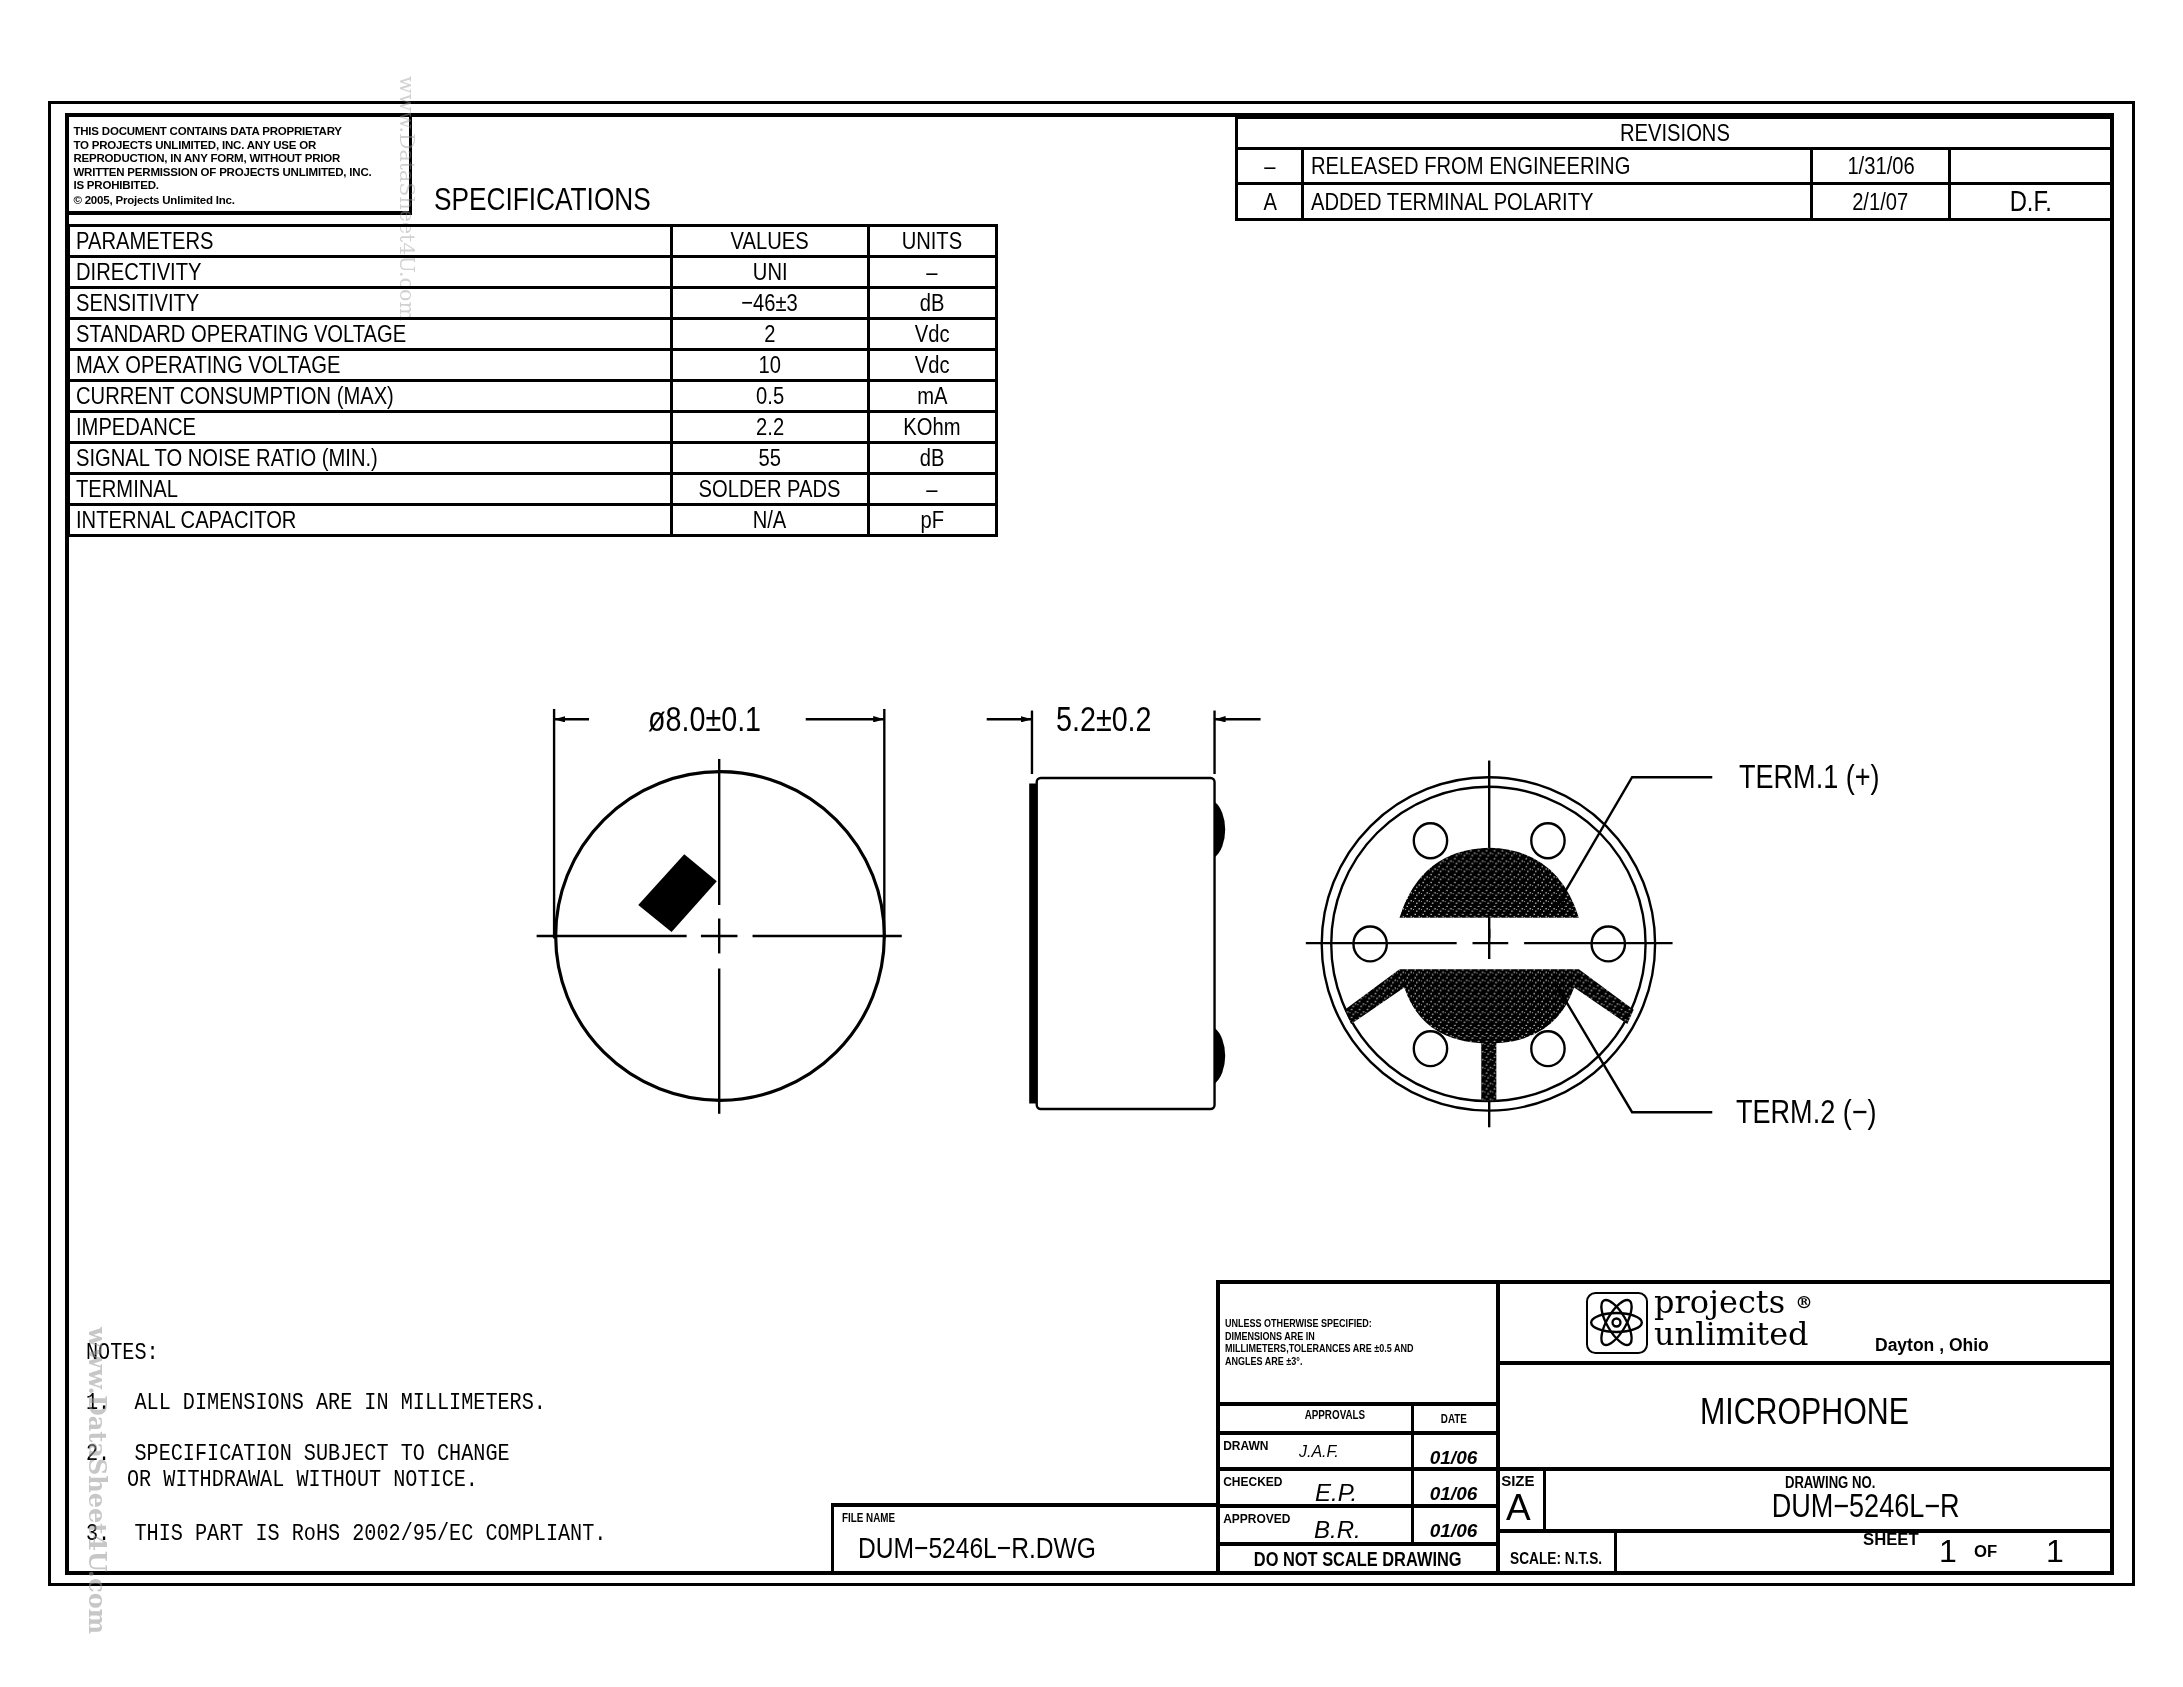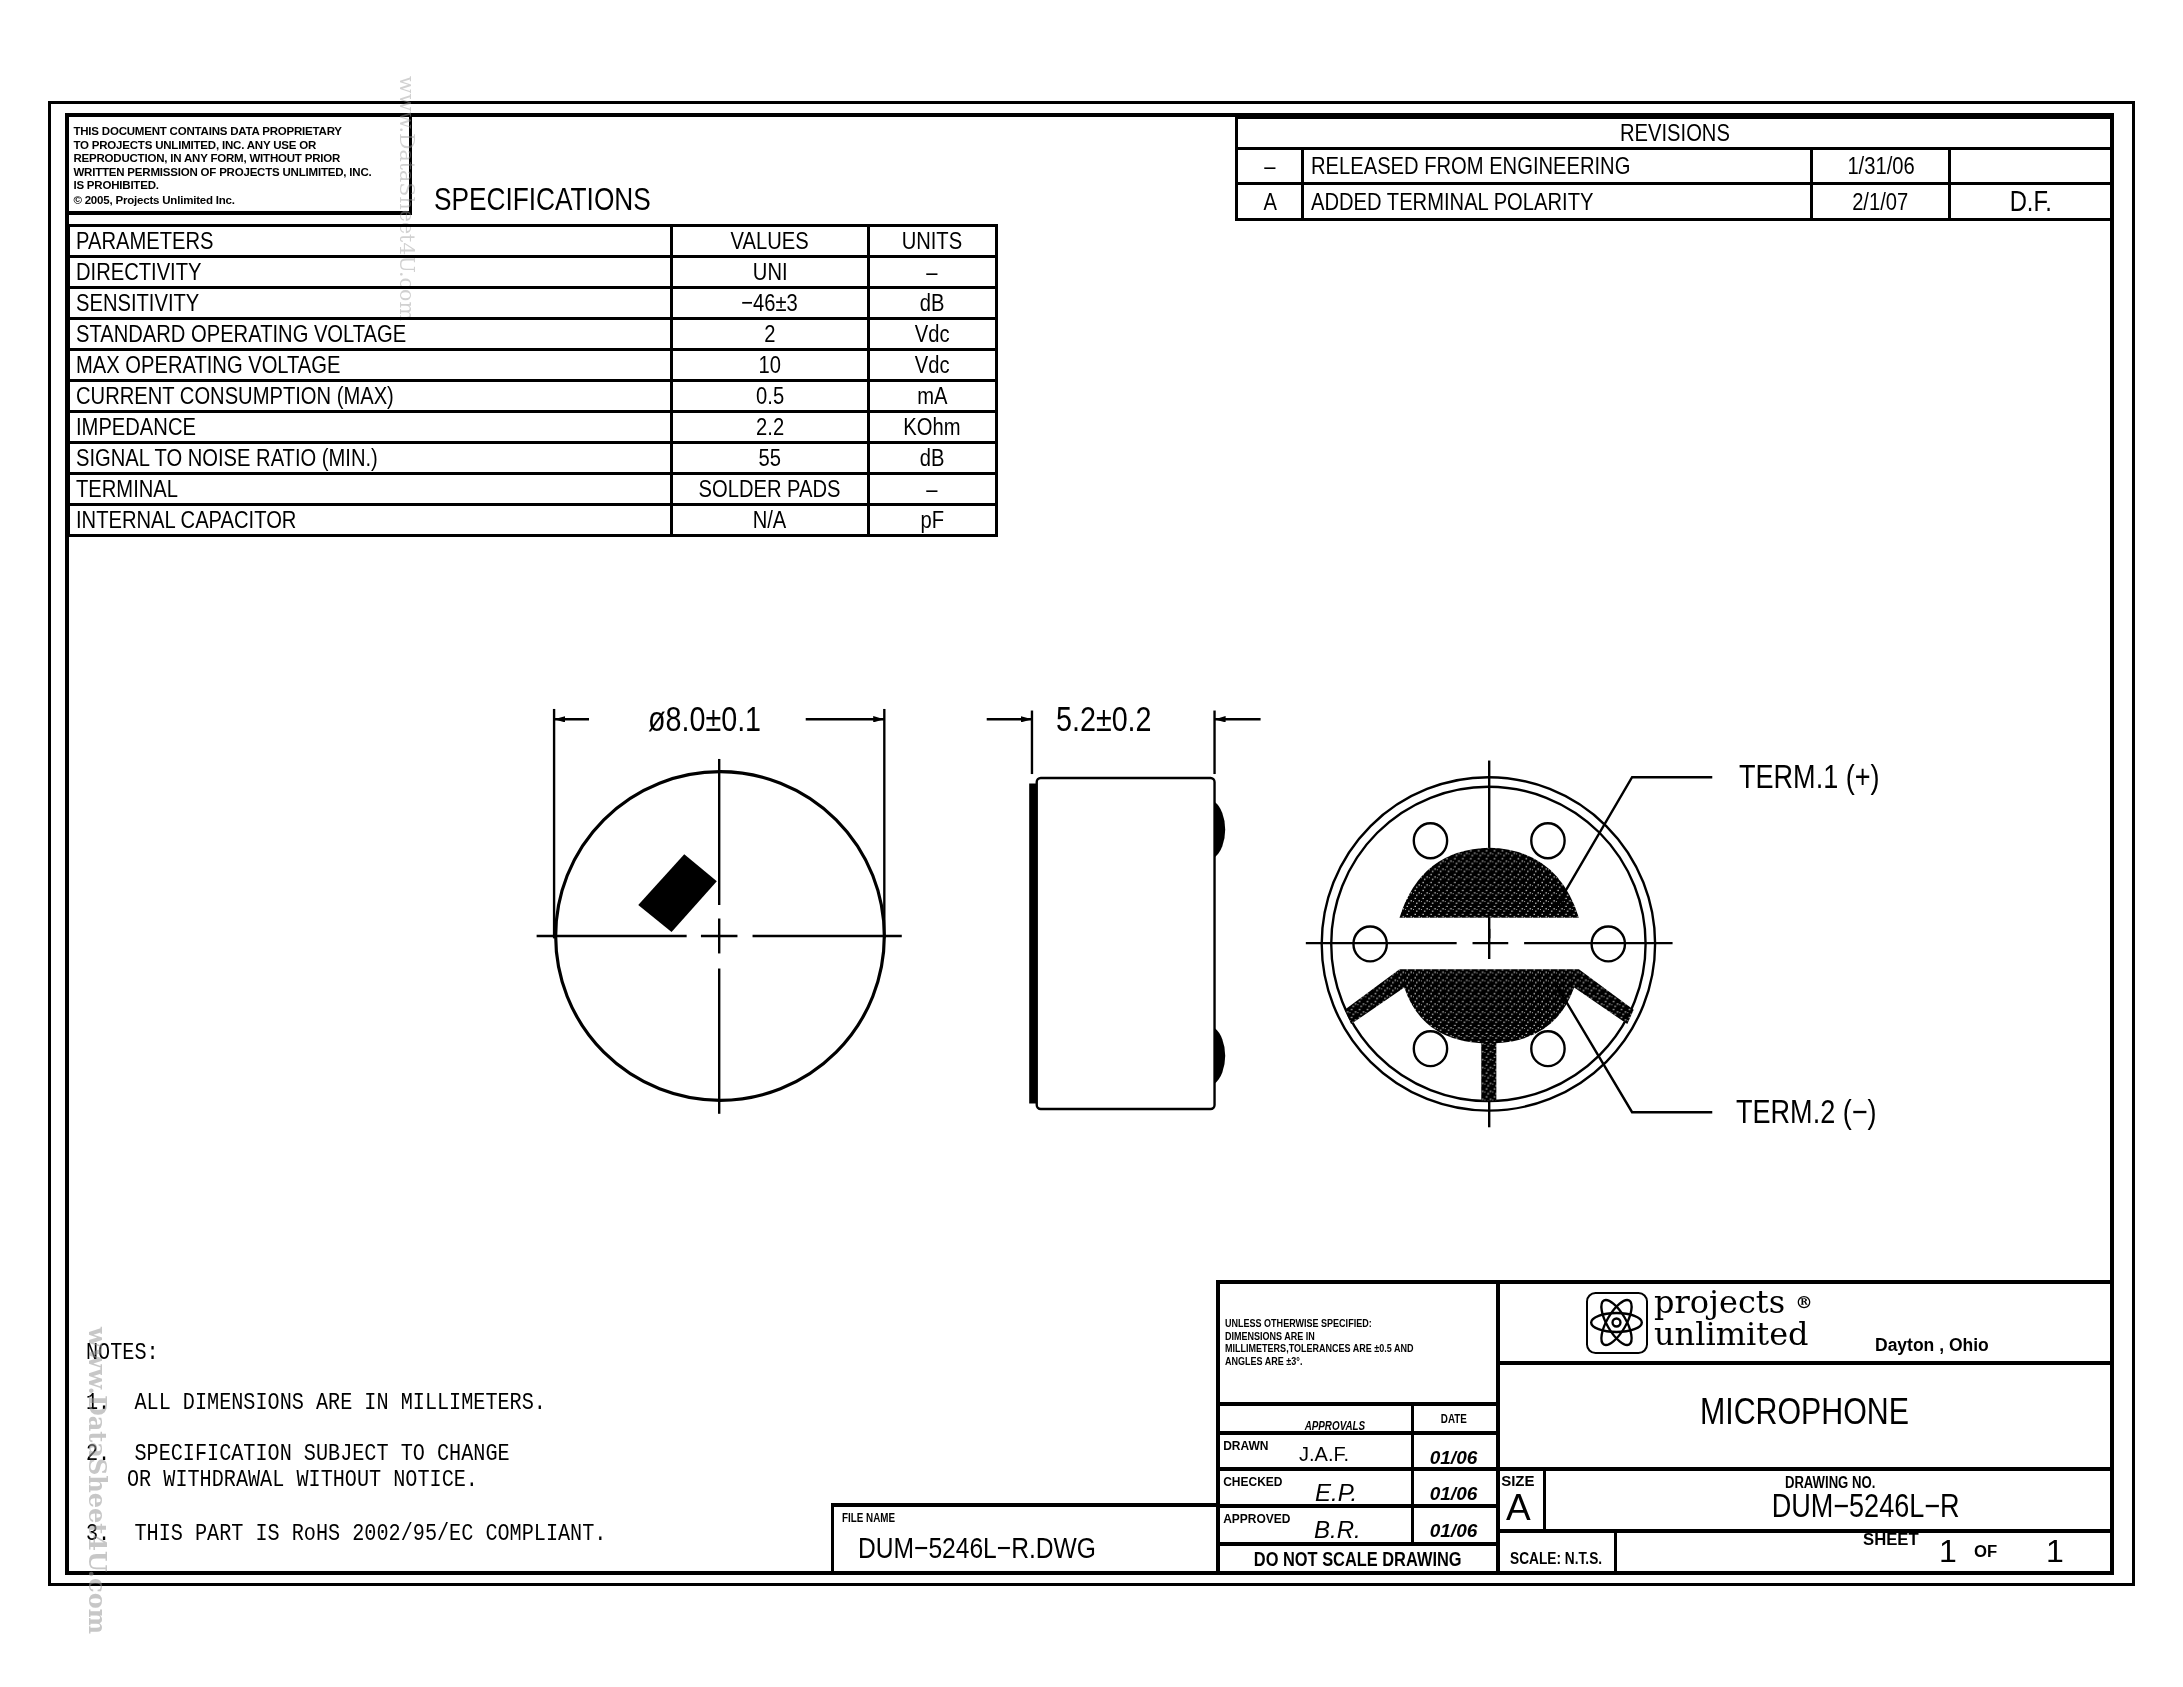"APPROVALS" div.abs { font-style: italic -> none; top: 136px -> 125px }
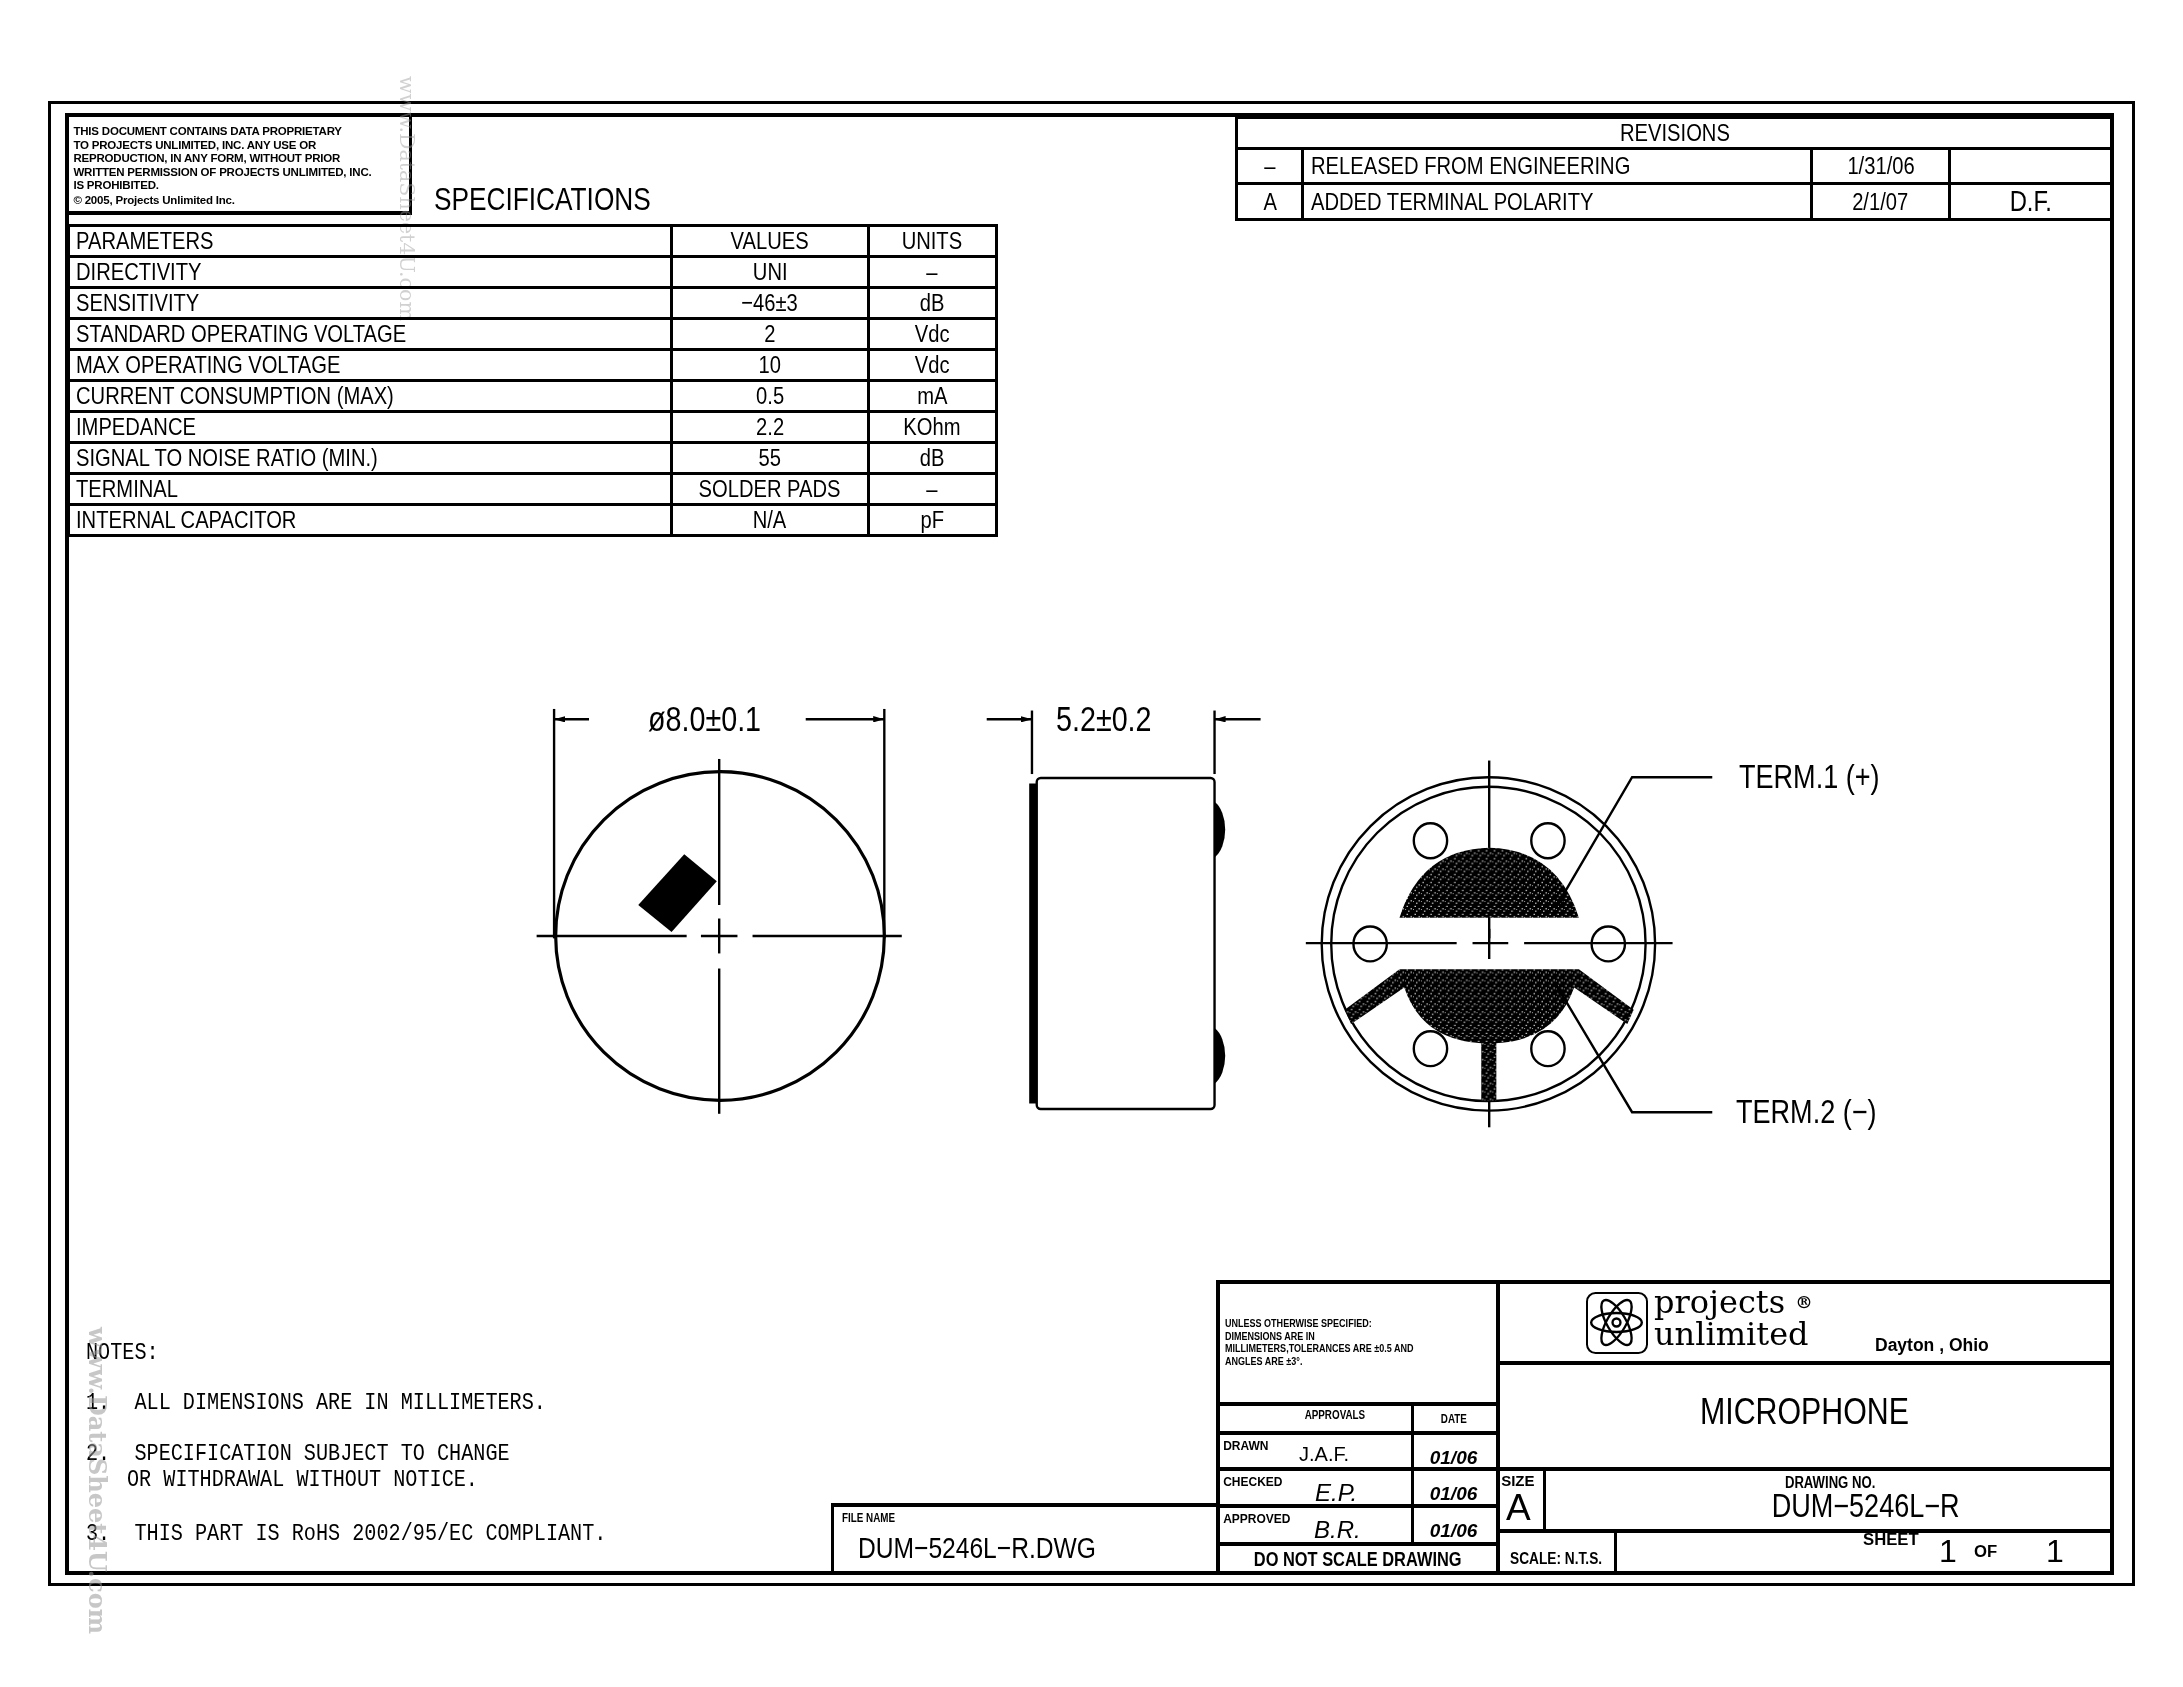"J.A.F." div.abs { font-size: 20px -> 16px; font-style: none -> italic }
